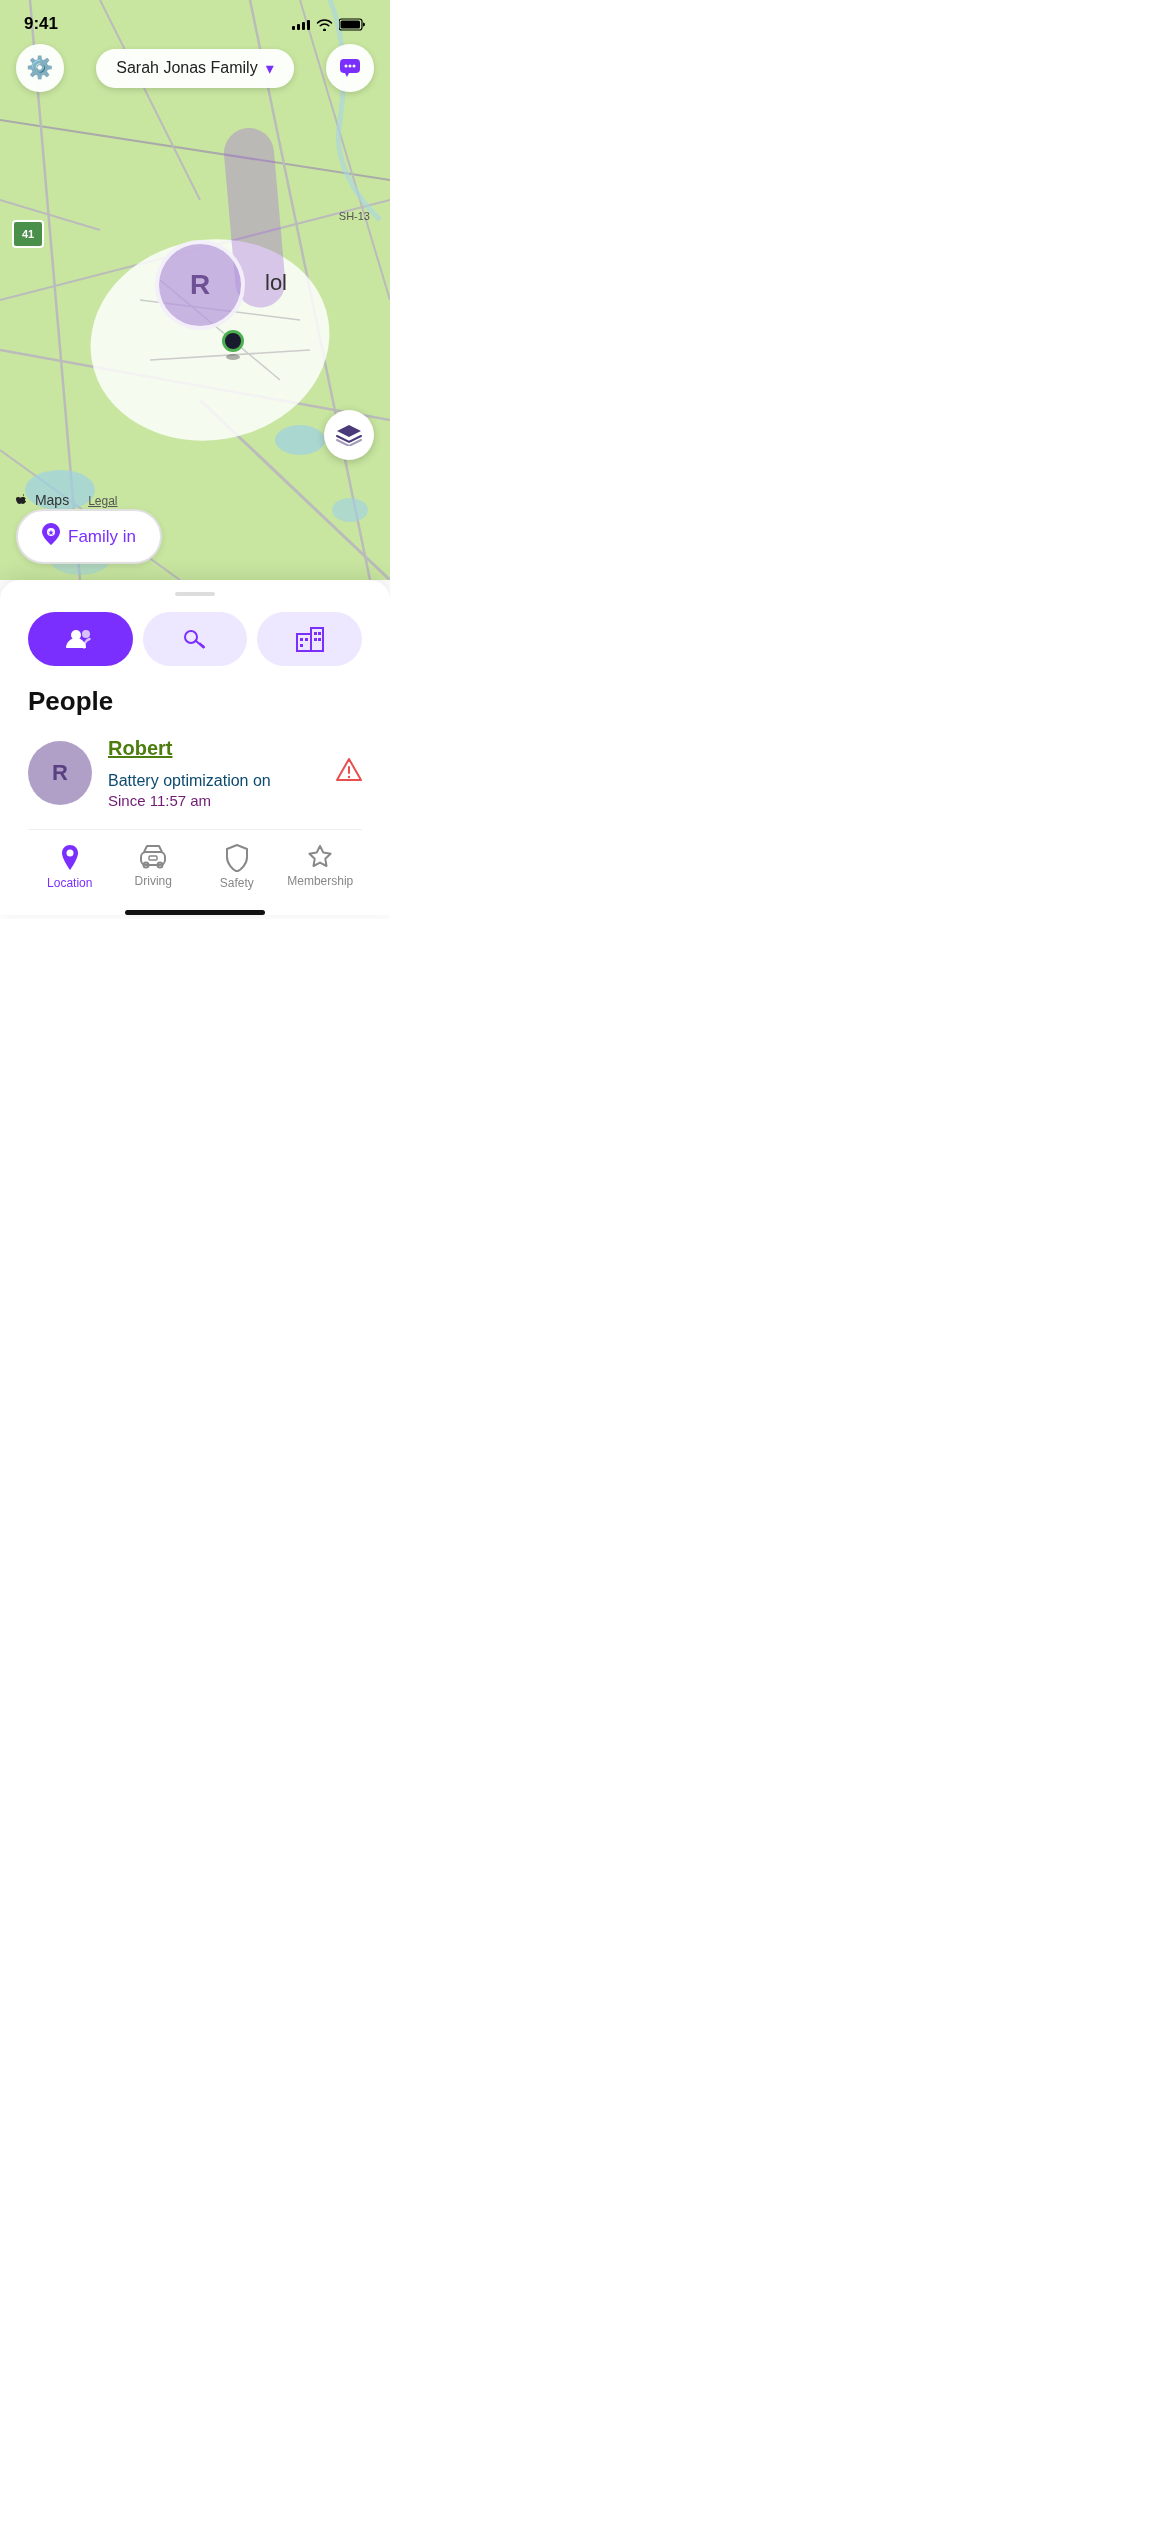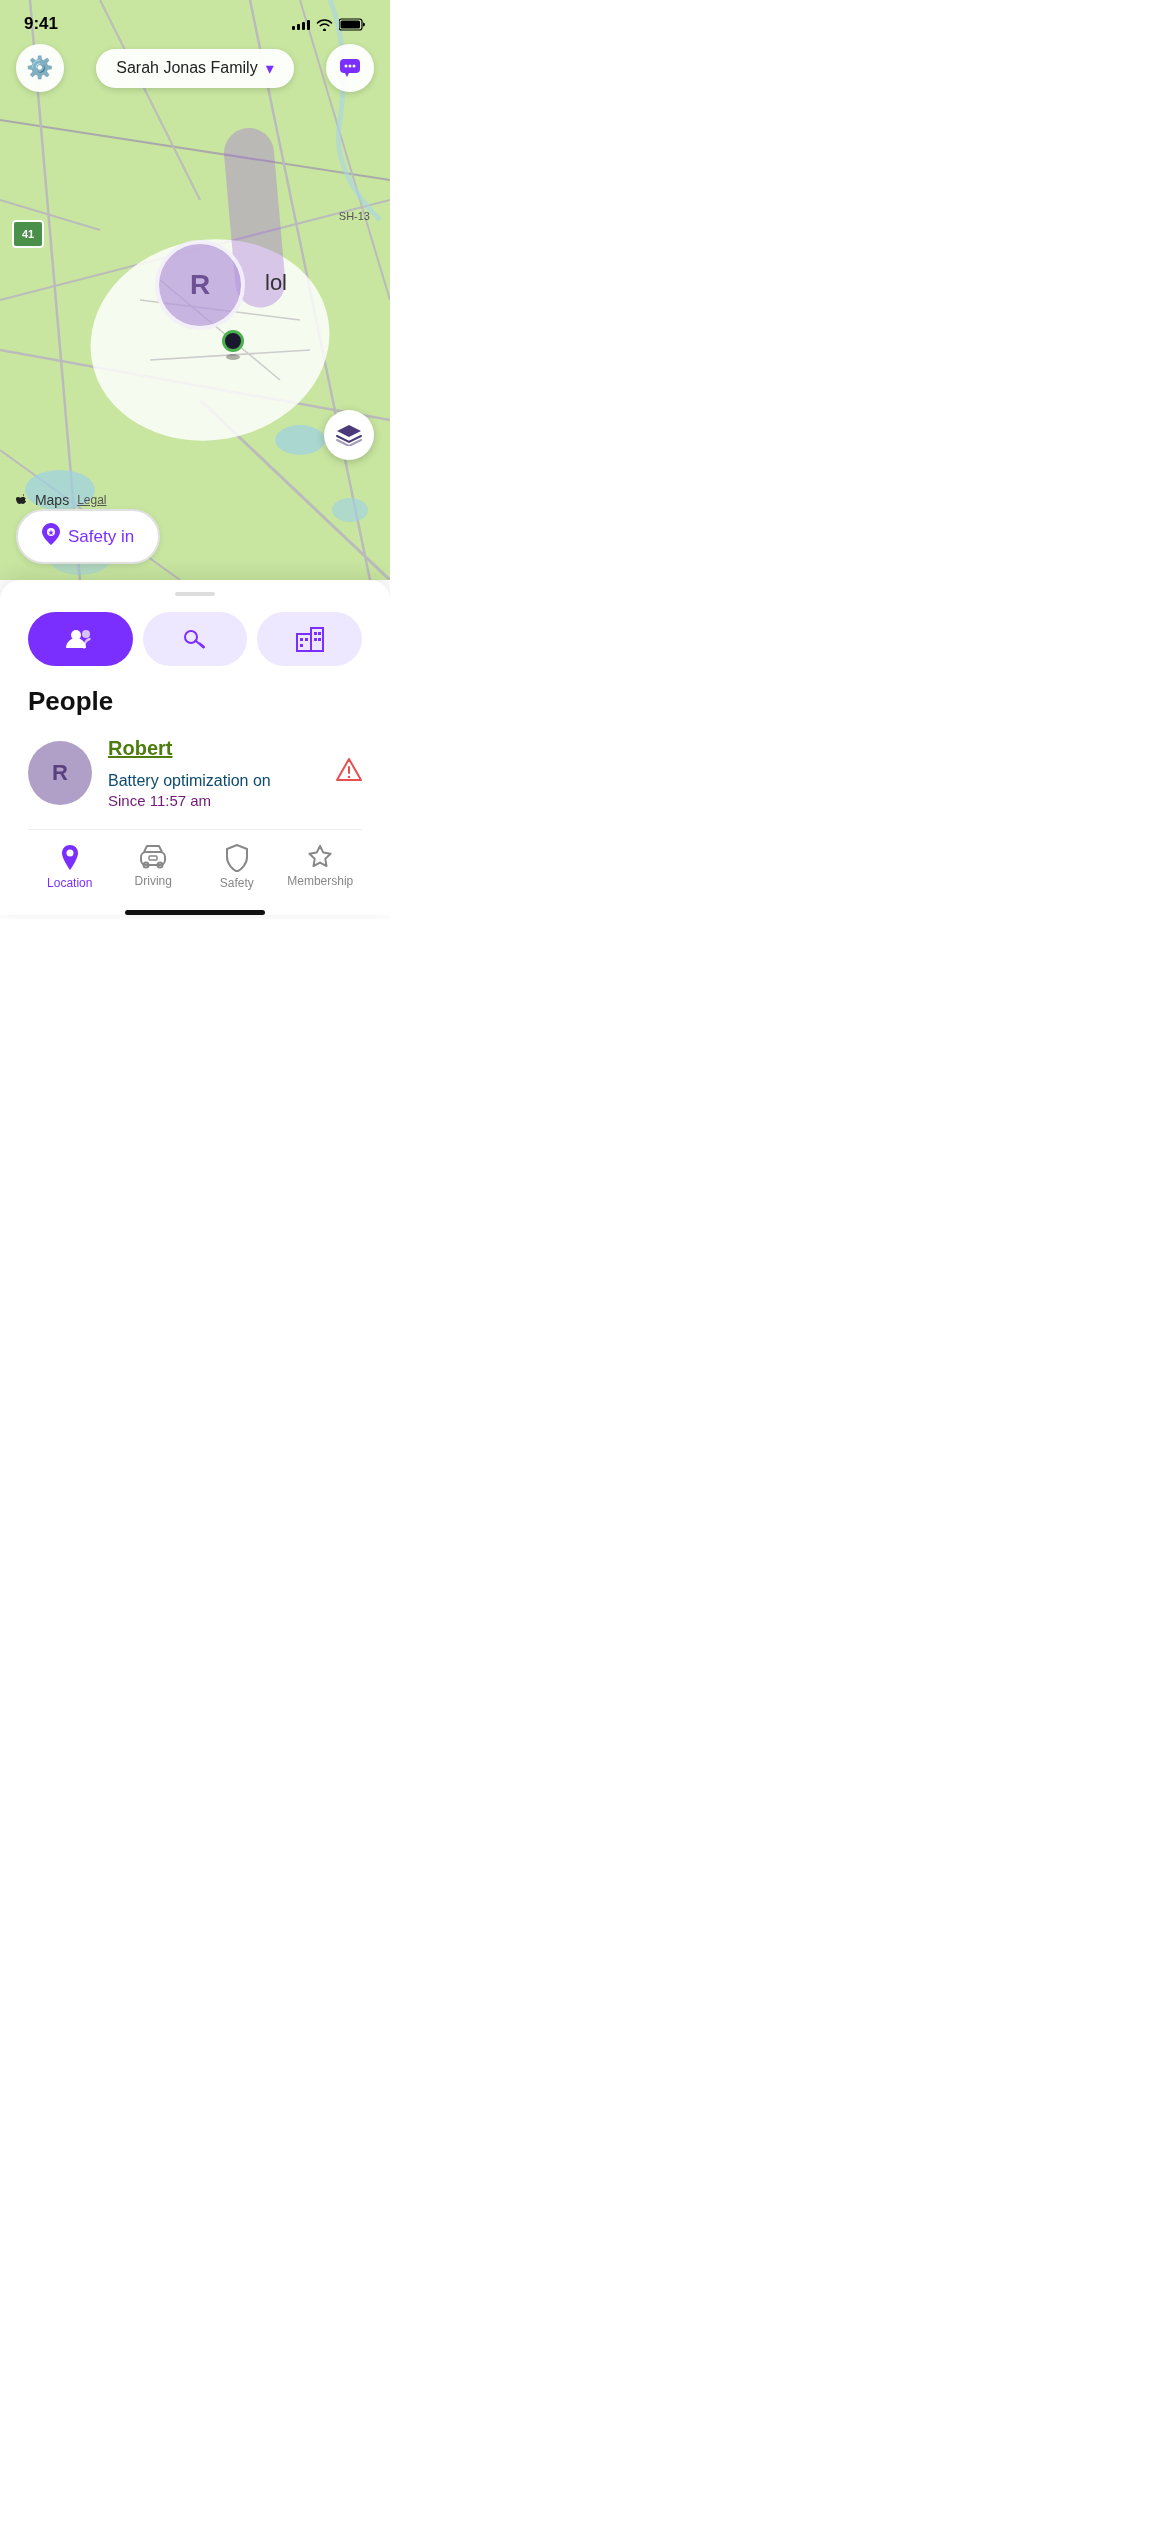"Maps" .map-attribution { align-items: center -> flex-end; gap: 8px -> 19px }
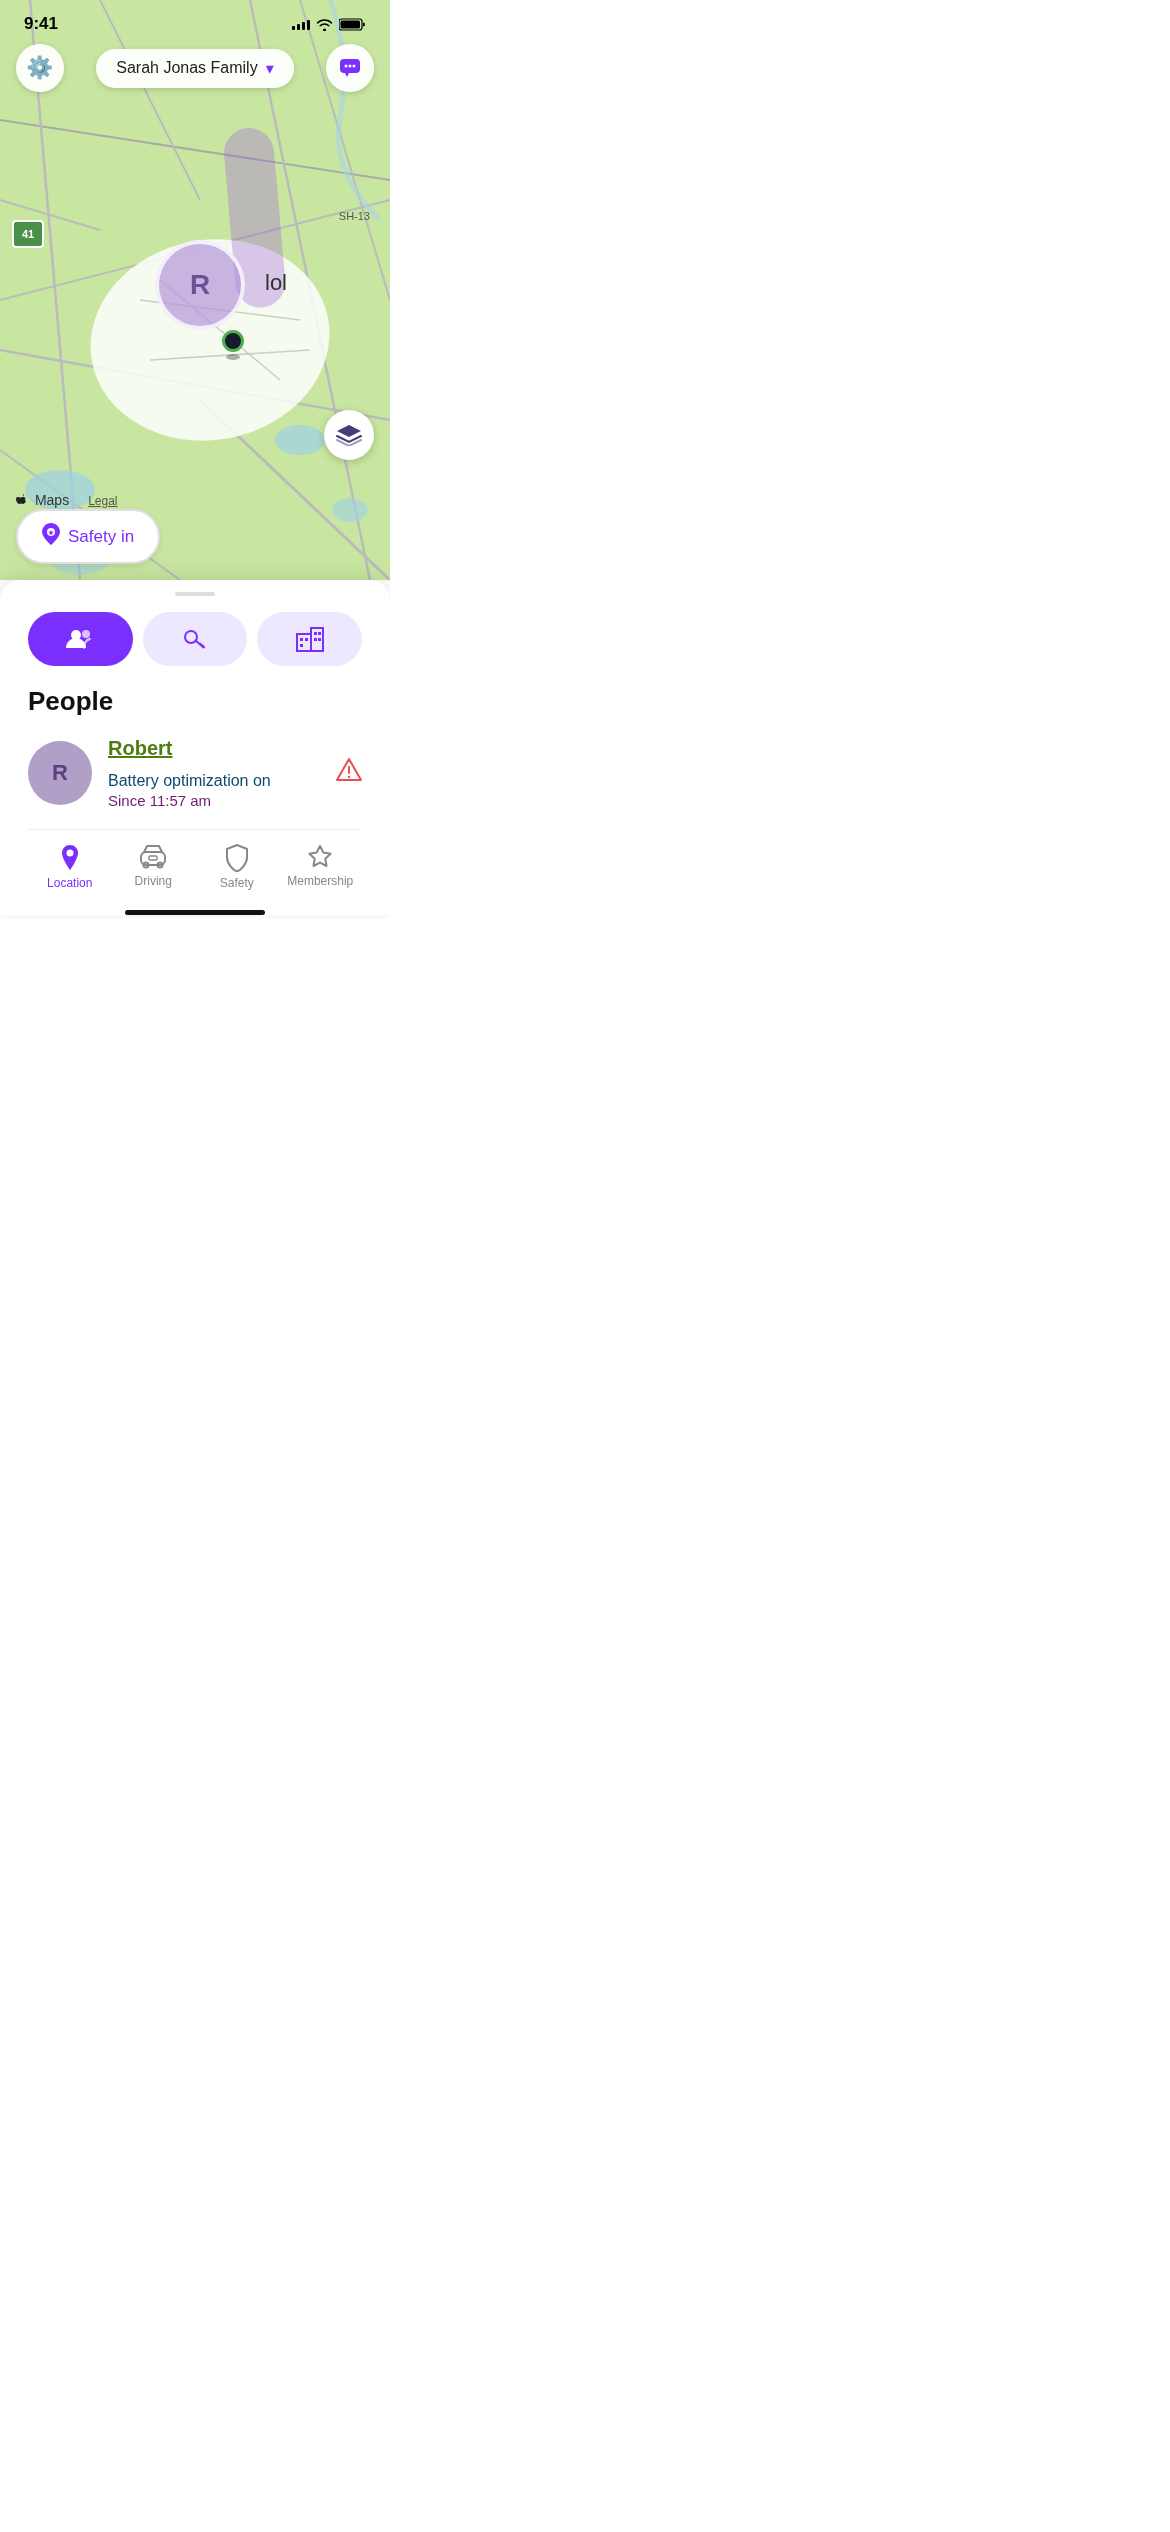"Safety in" span.checkin-label { text: Safety -> Family }
